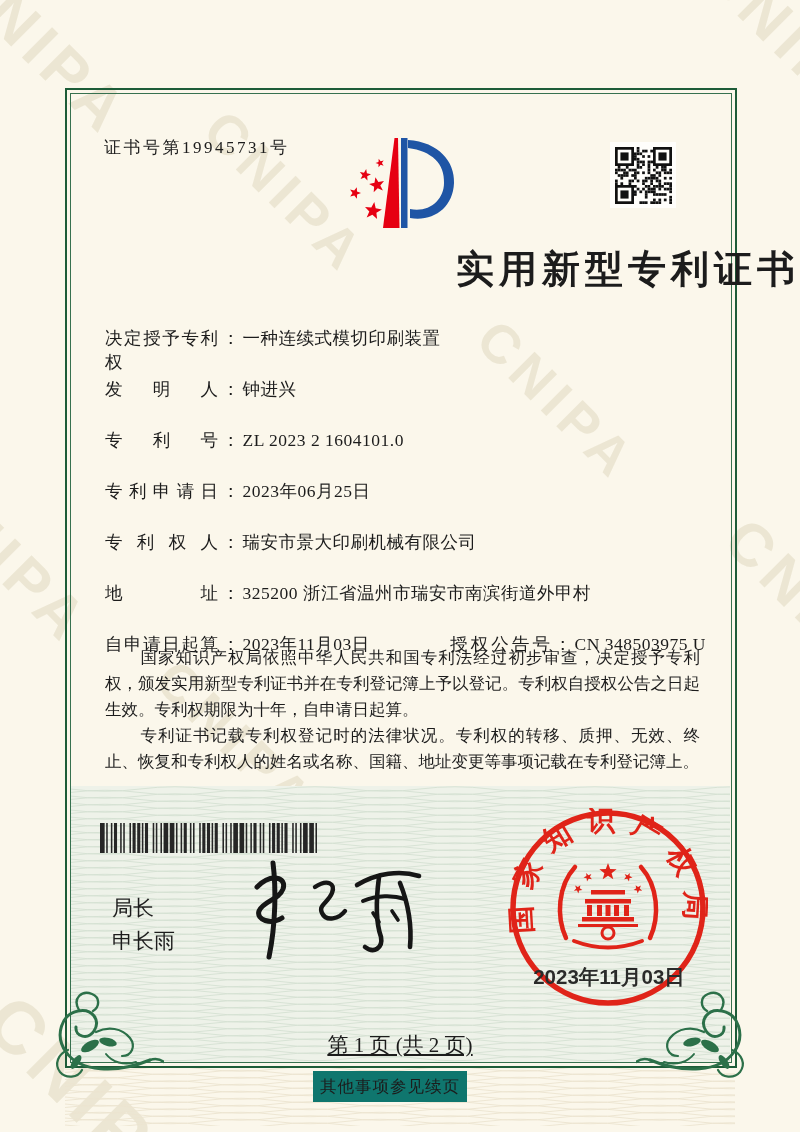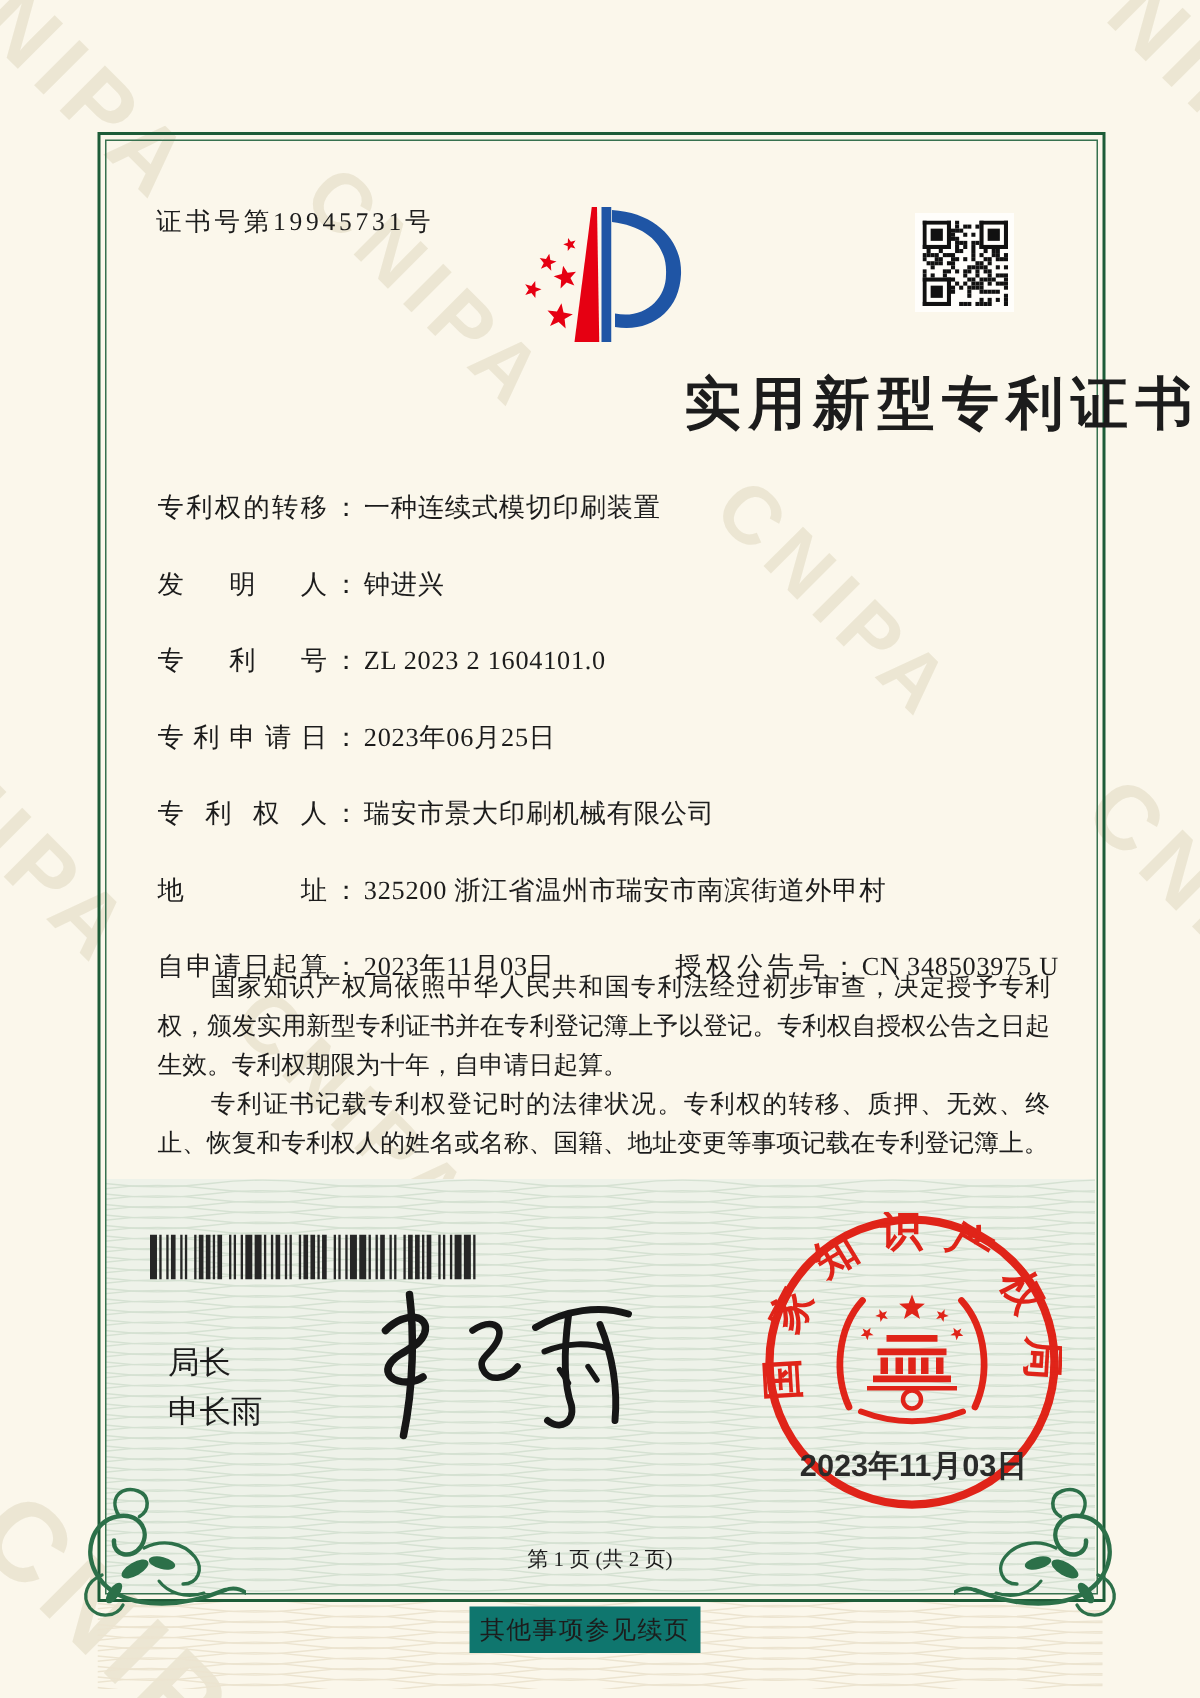"专利权的转移" span.flabel { text: 专利权的转移 -> 决定授予专利权 }
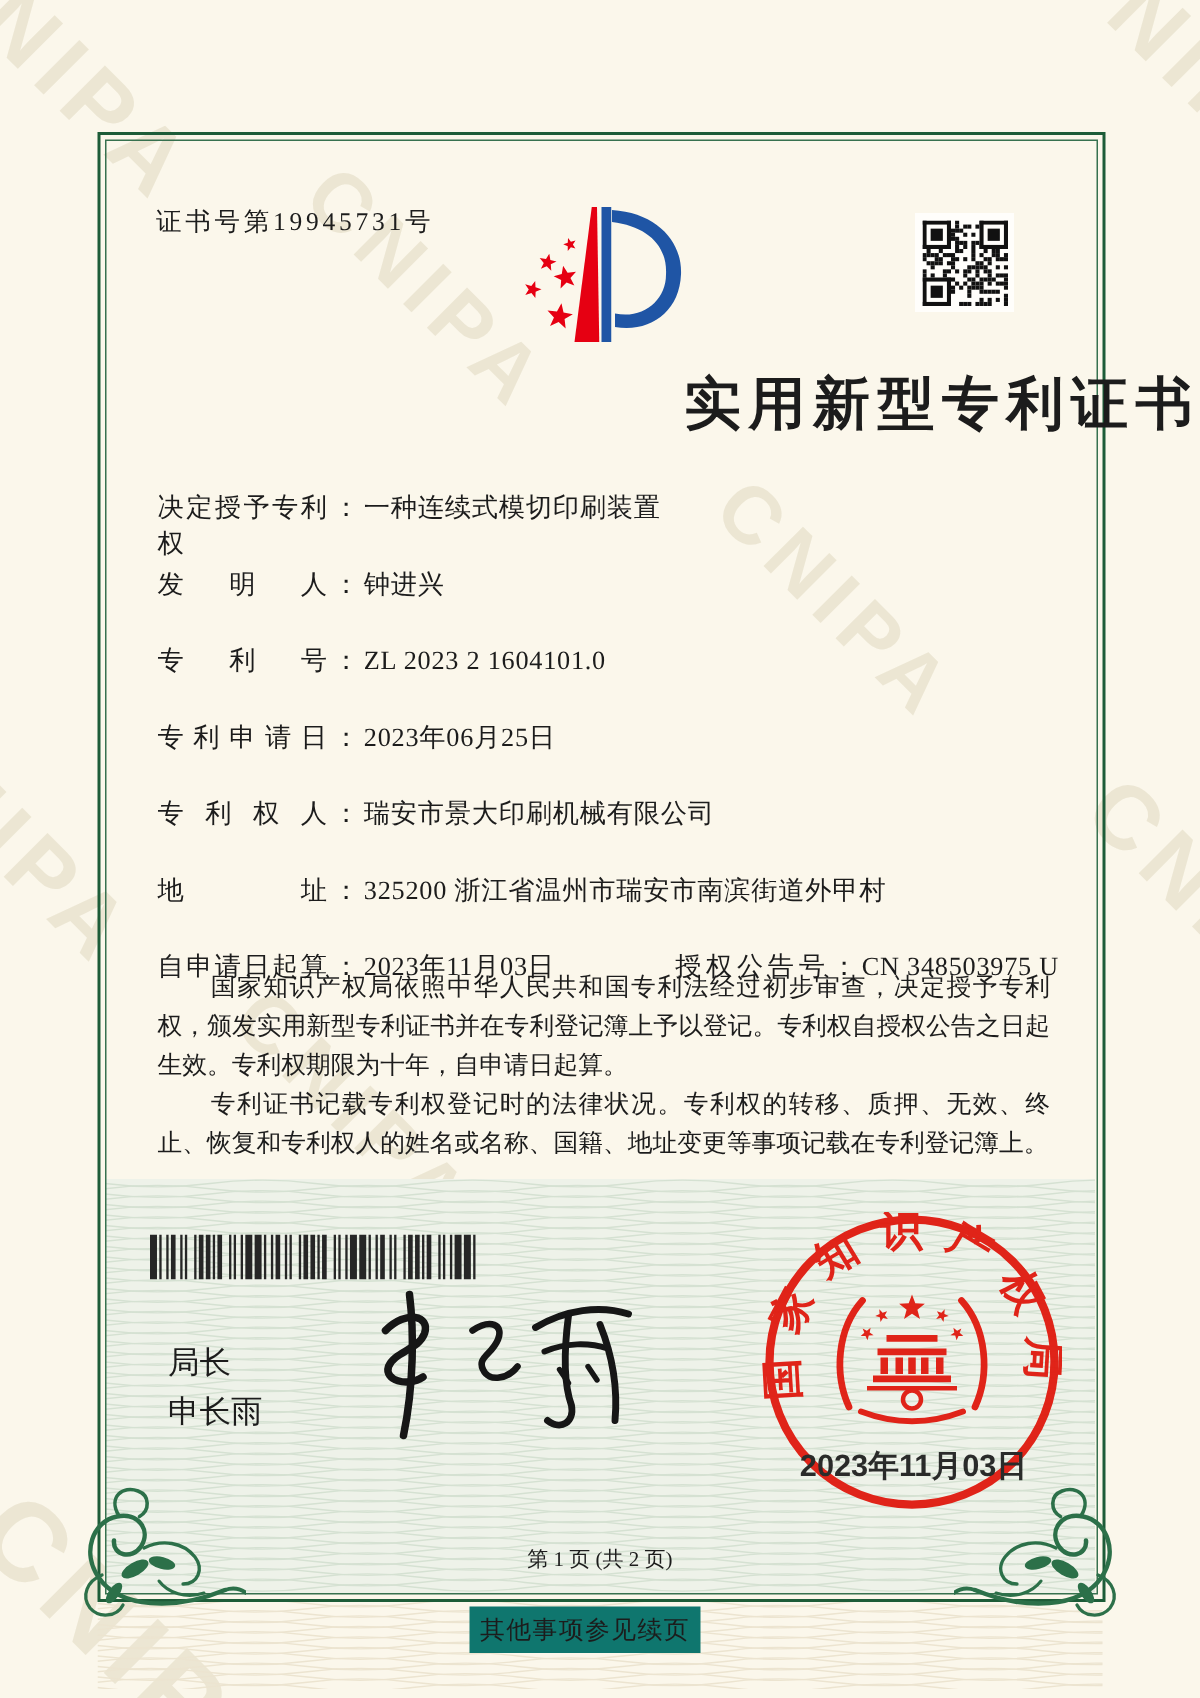"第 1 页 (共 2" .pageind { font-size: 14px -> 21px; text-decoration: none -> underline }
